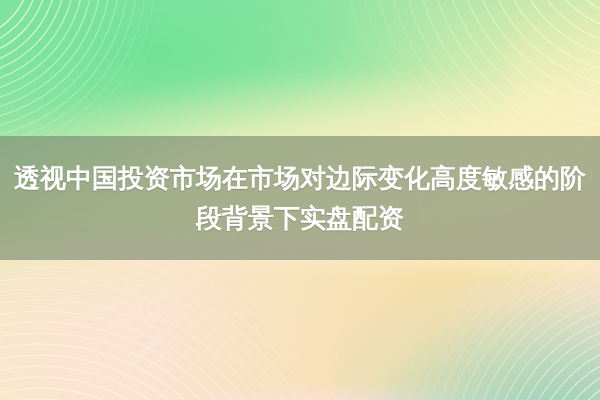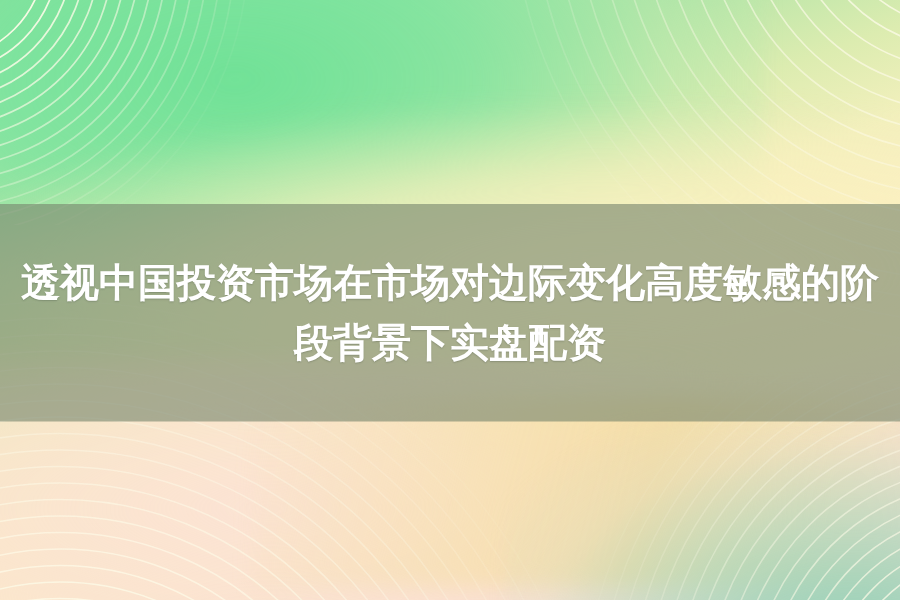"透视中国投资市场在市场对边际变化高度敏感的阶段背景下实盘配资" .title-band { height: 145px -> 124px }
